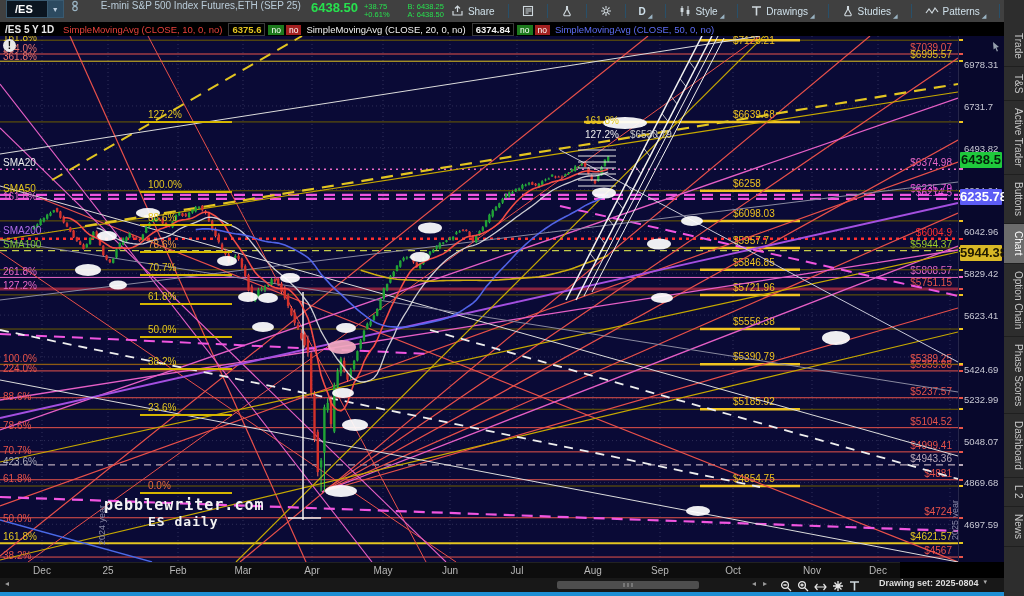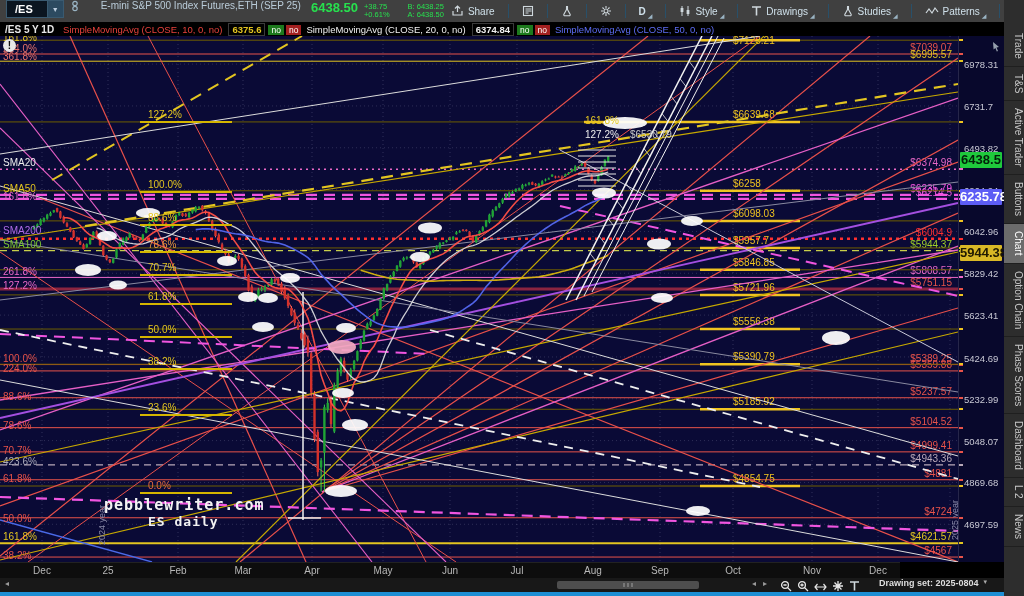"5424.69" div.ptick { top: 317px -> 328px }
